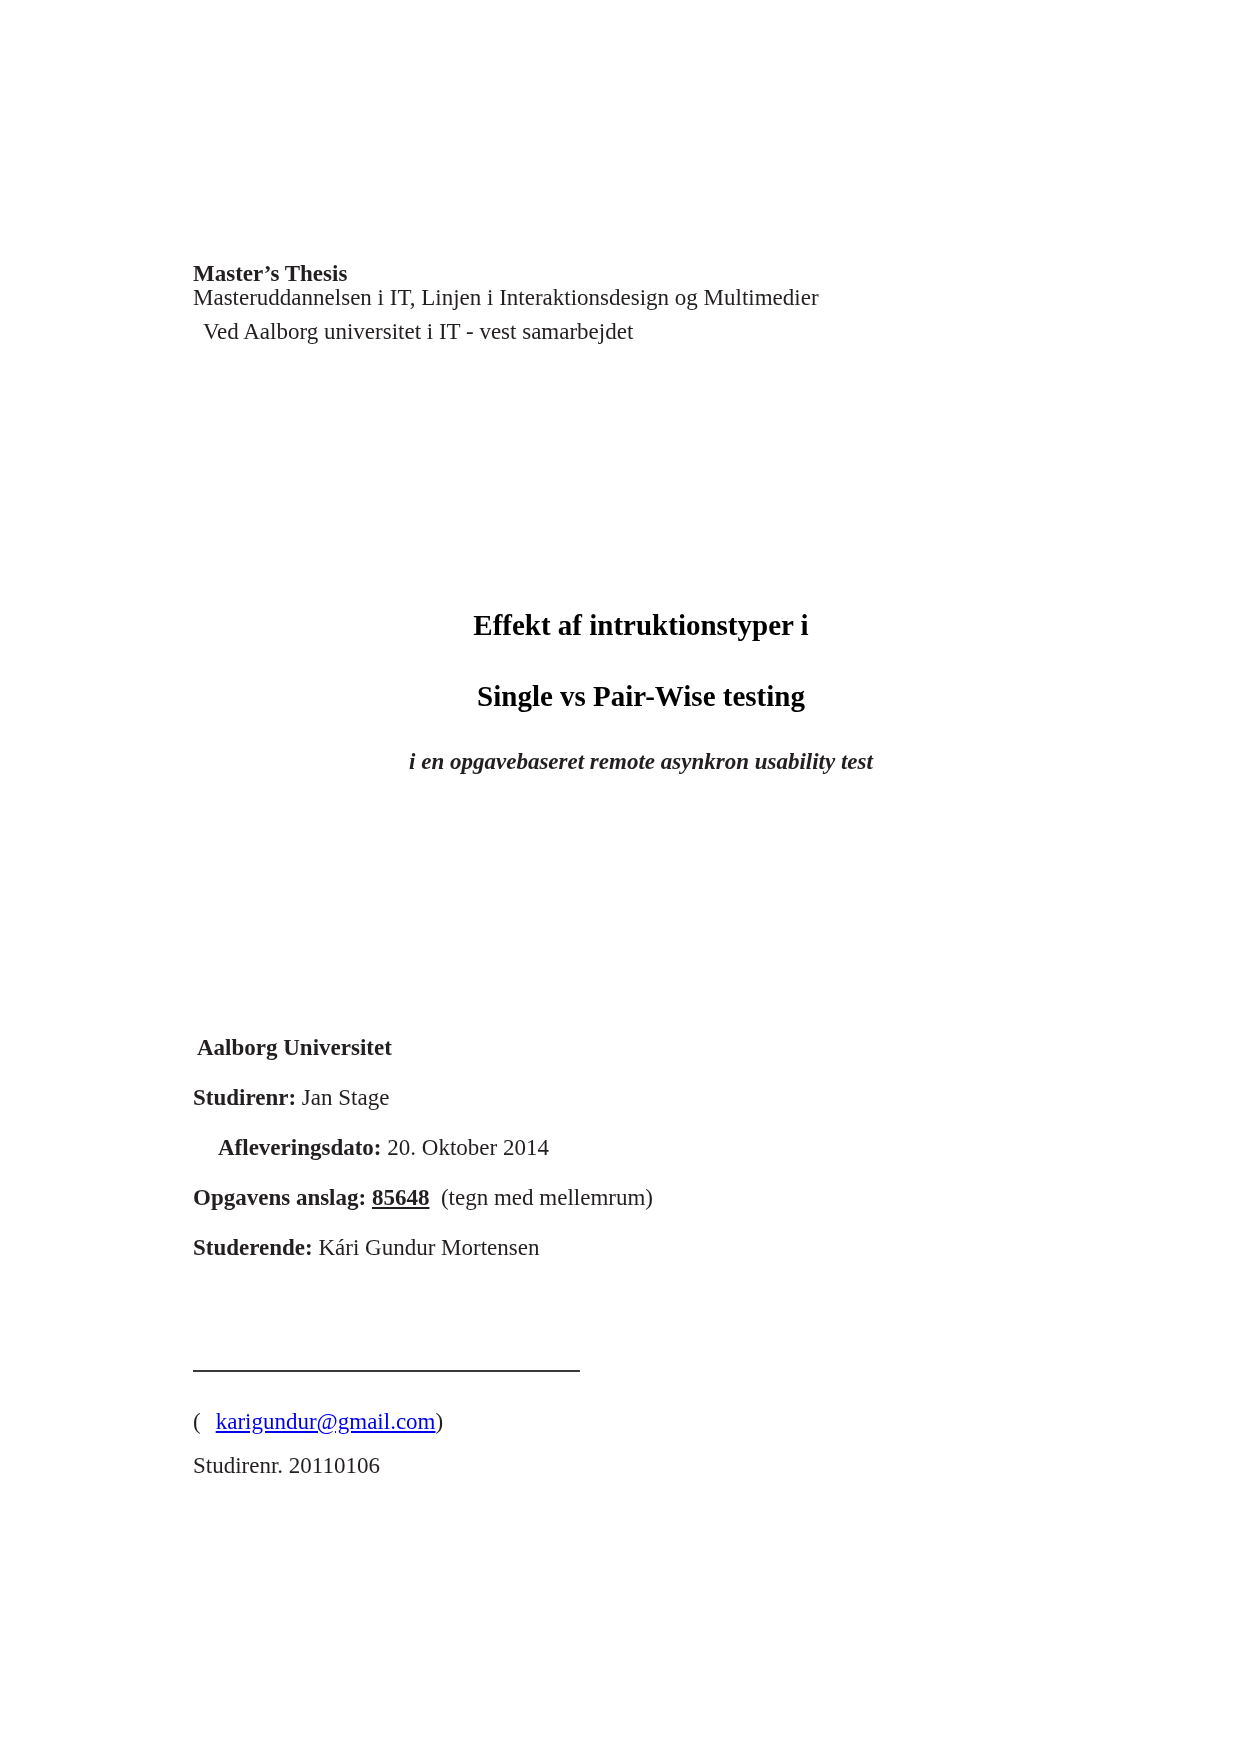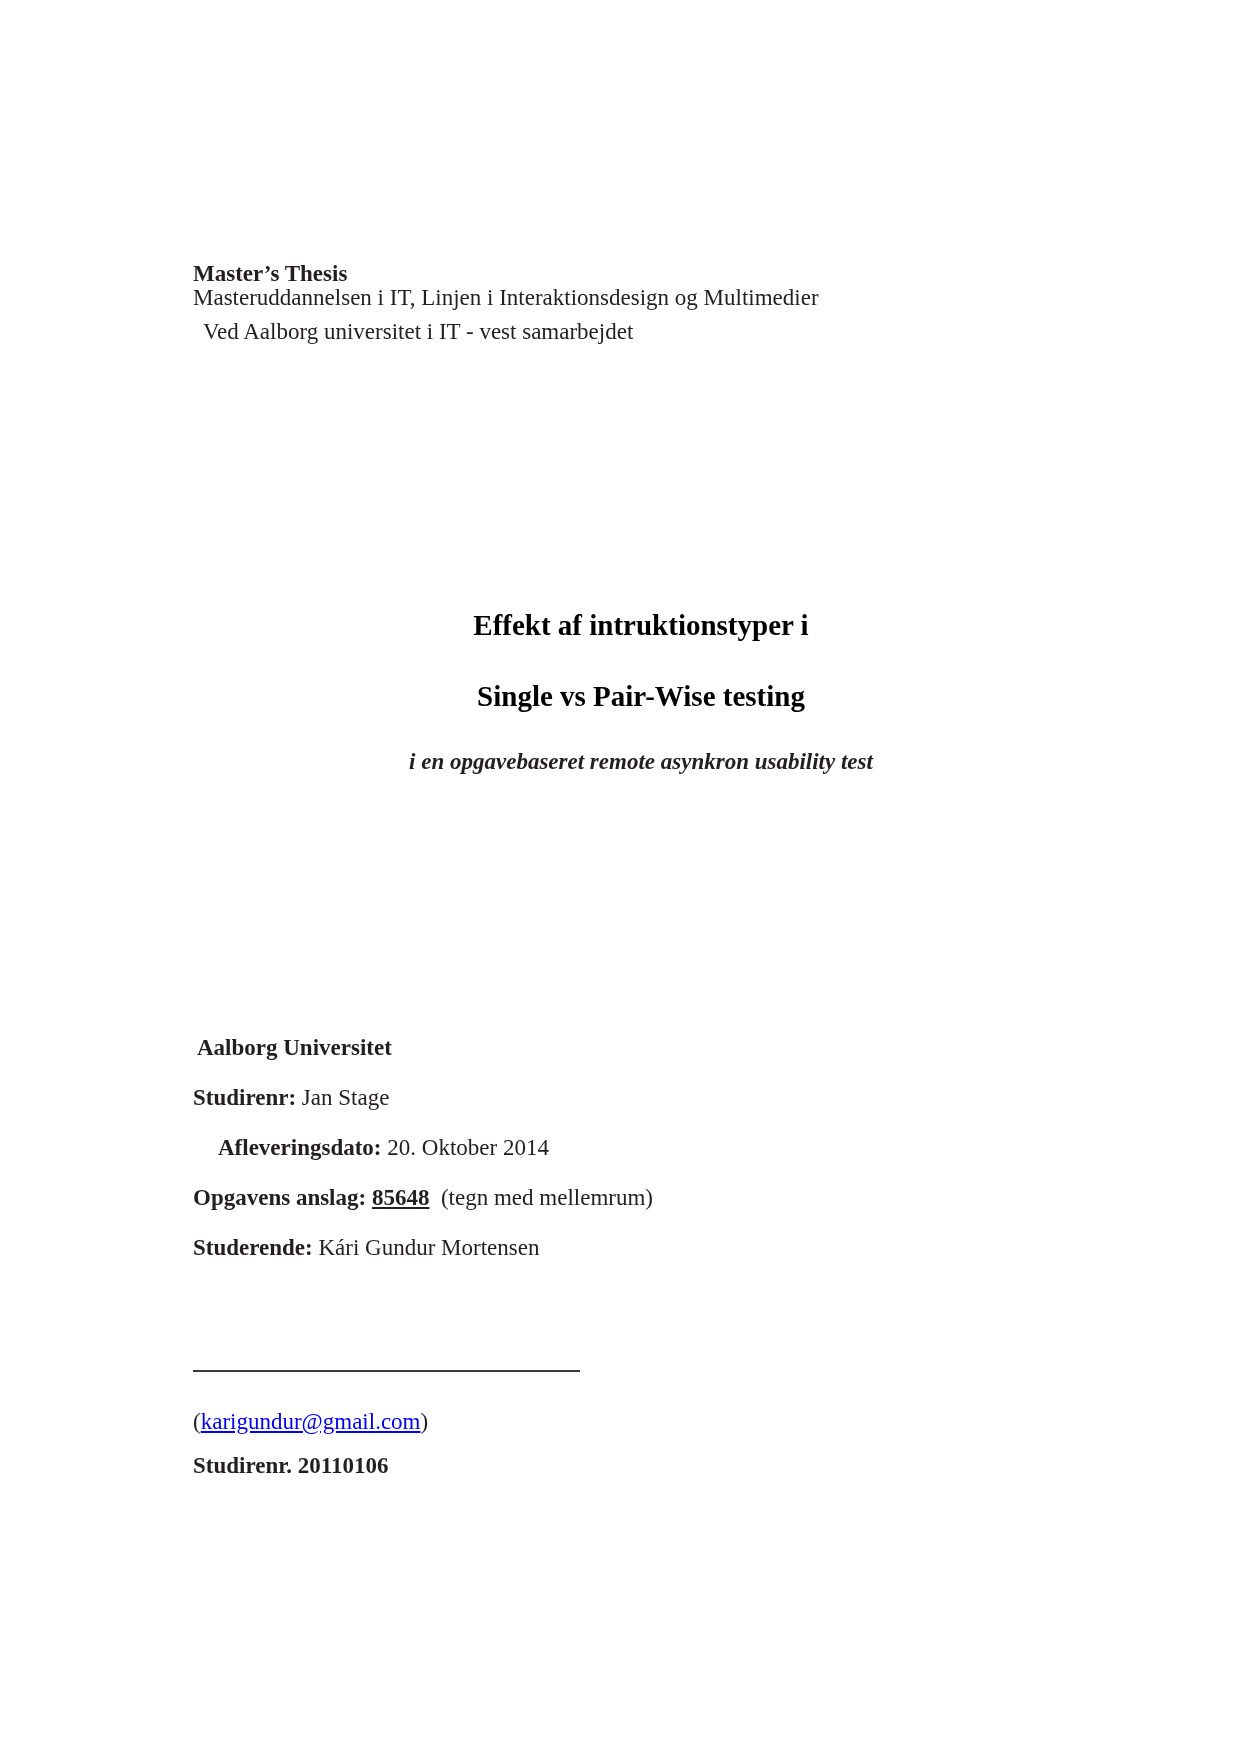"karigundur@gmail.com" .link { margin-left: none -> 15px }
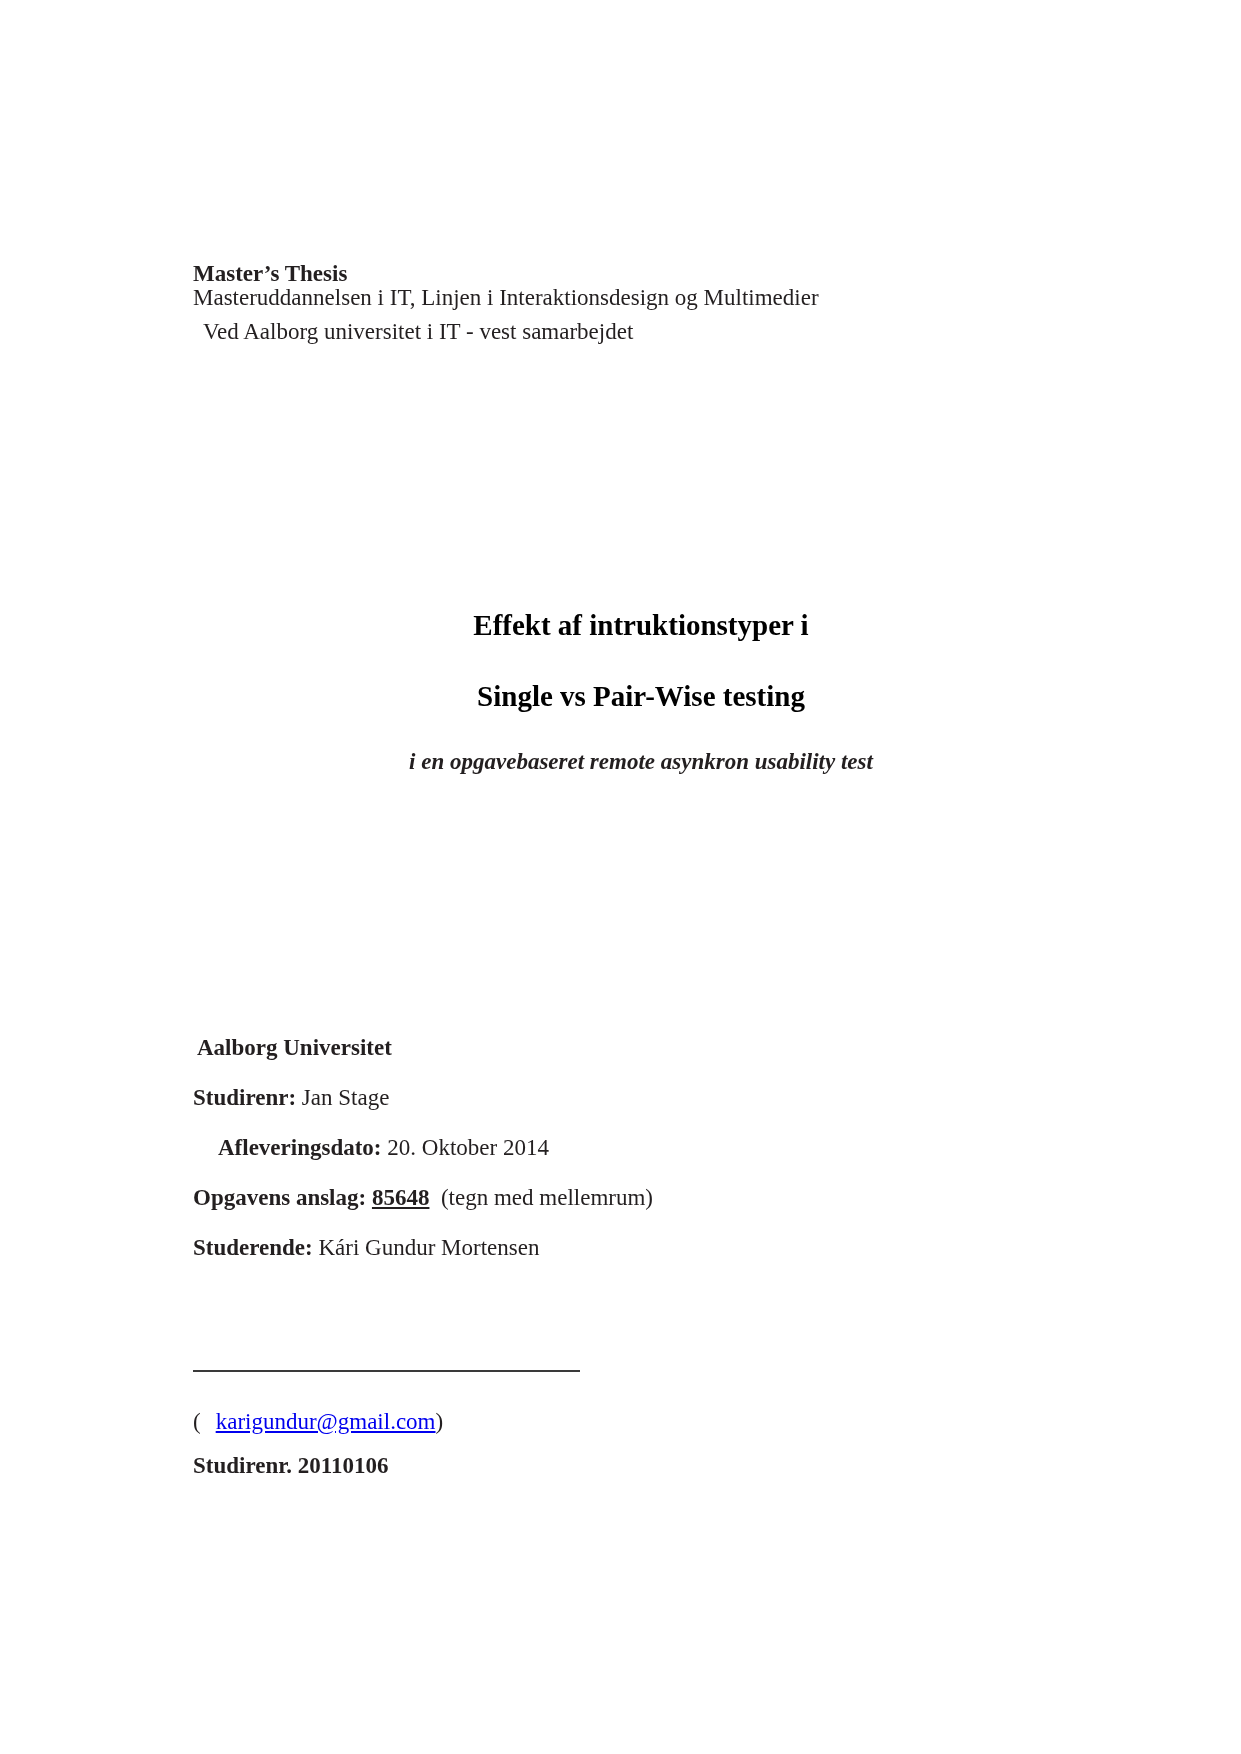"Studirenr. 20110106" div.abs { font-weight: bold -> none }
